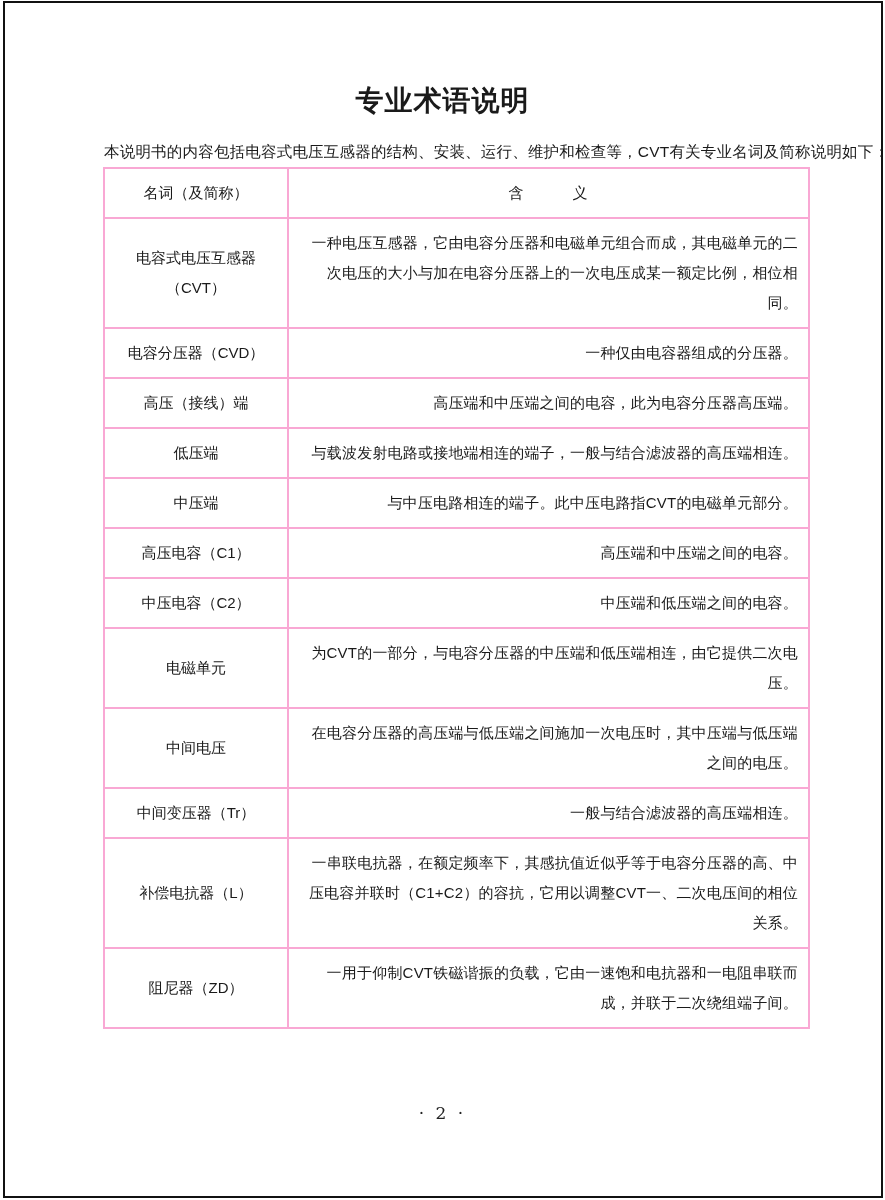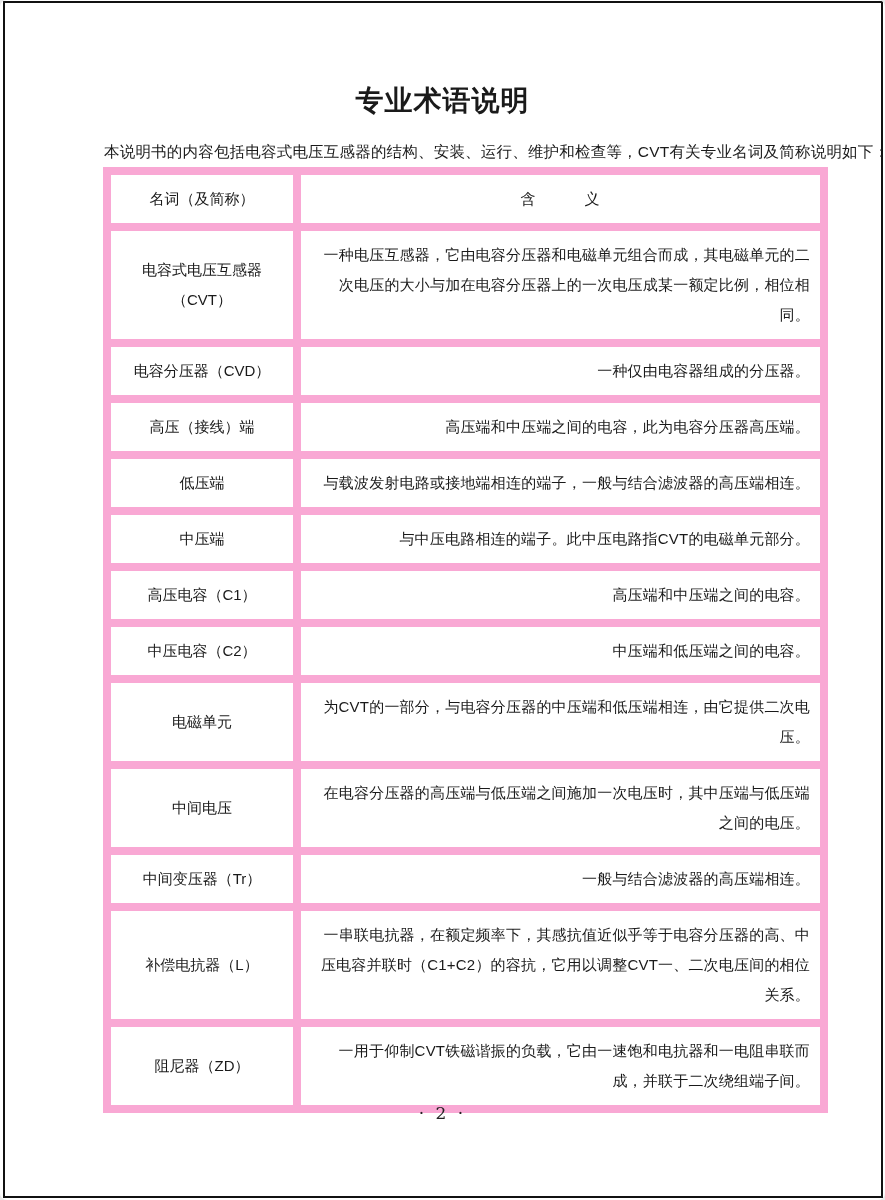"专业术语说明" .page { border-radius: 7px -> none }
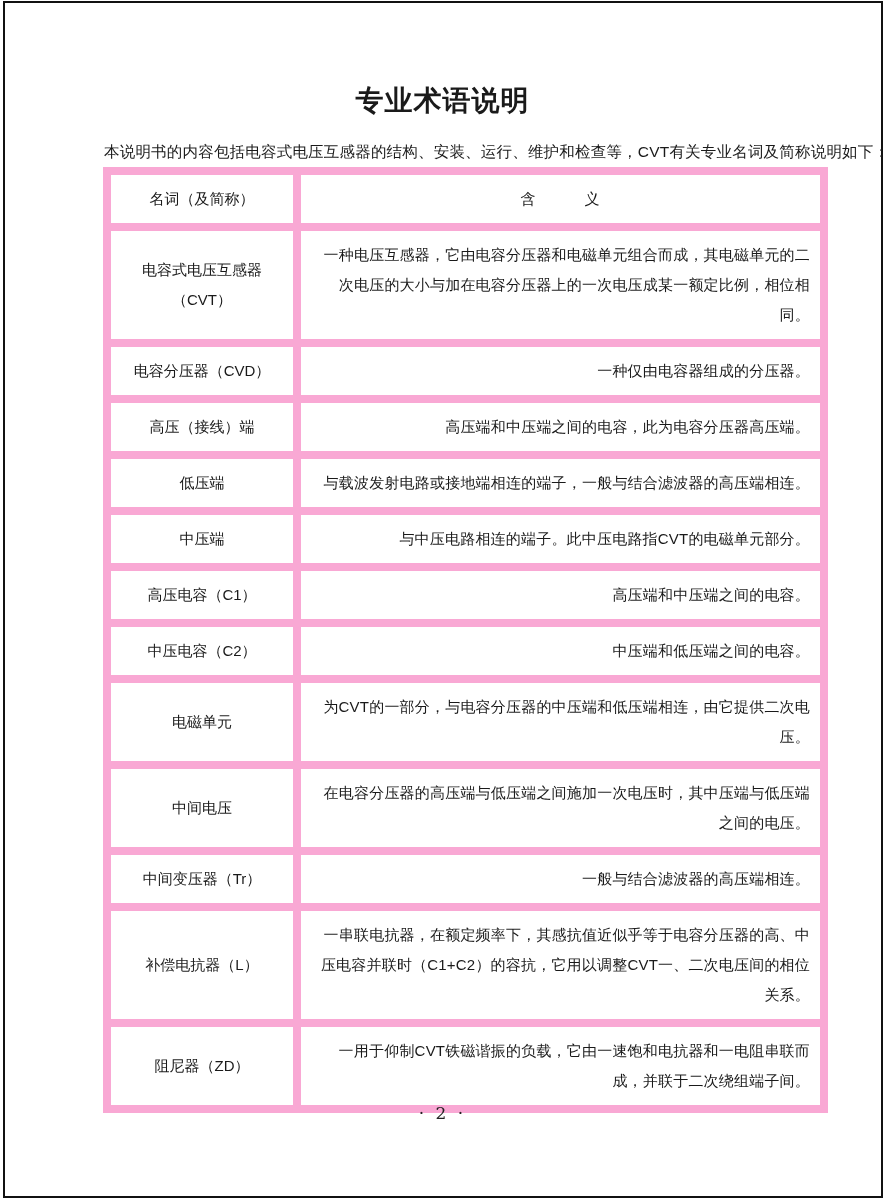"名词（及简称）" table.glossary th, table.glossary td { border: 8px solid #f9a8d4 -> 2px solid #f9a8d4 }
